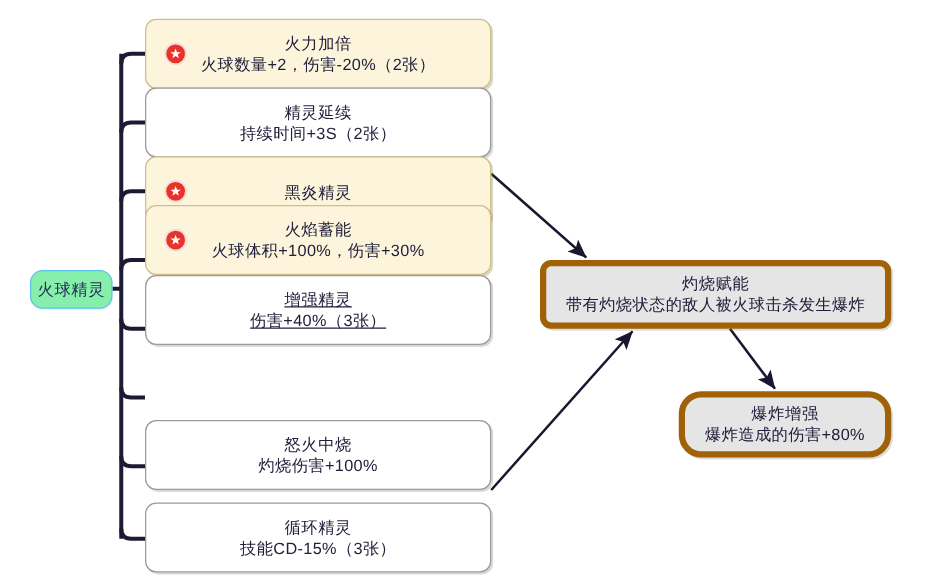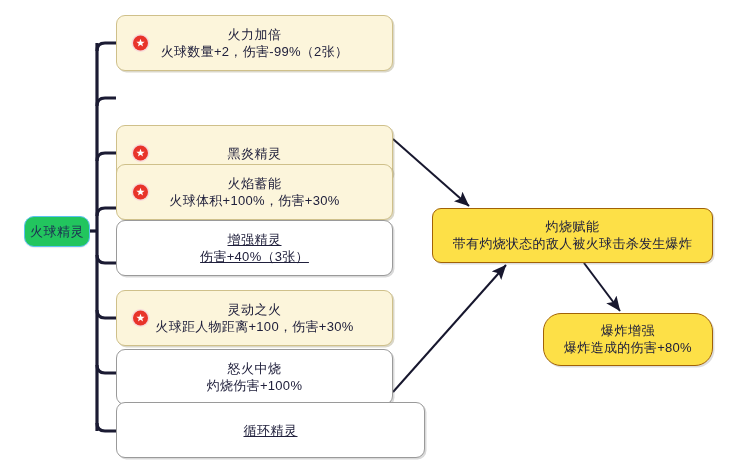"火球数量+2，伤害-99%（2张）" span.desc { text: -99% -> -20% }
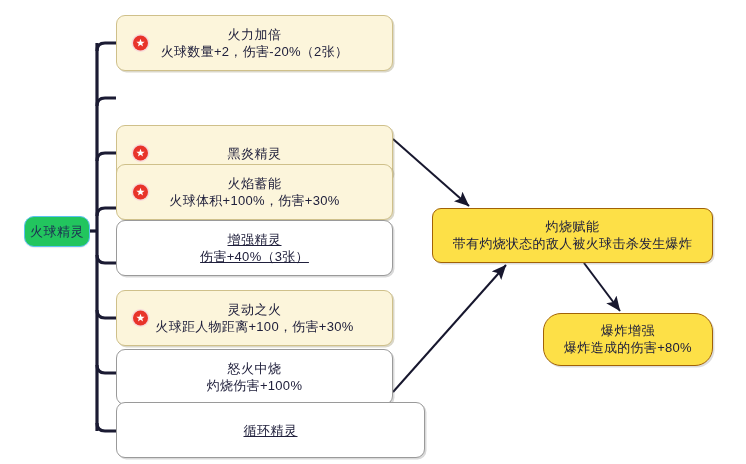"精灵延续" div.node { html: none -> <div> <span>精灵延续</span> <span>持续时间+3S（2张）</span> </div> }
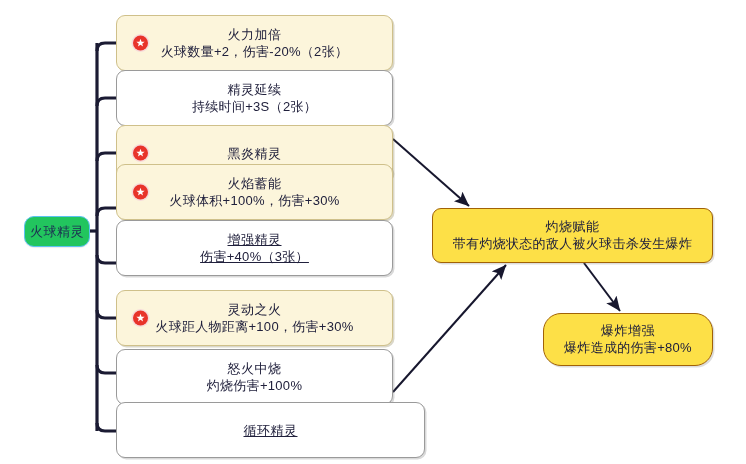"火球精灵" .root { background: #22c55e -> #86efac }
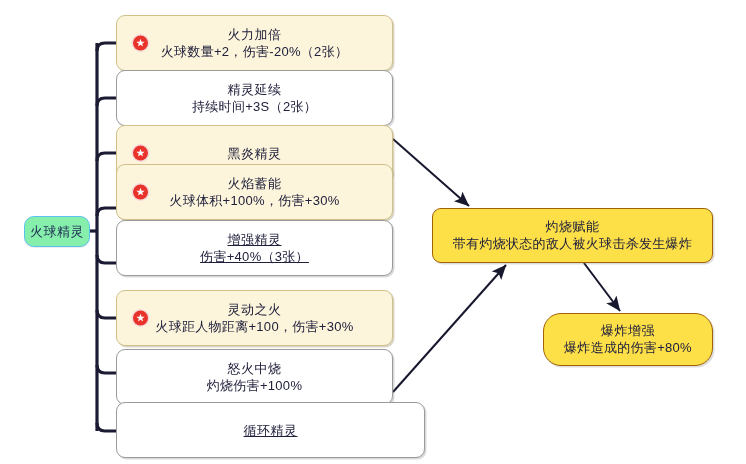"灼烧赋能" .rnode { background: #fde047 -> #e5e5e5; border: 1px solid #a16207 -> 5px solid #a16207 }
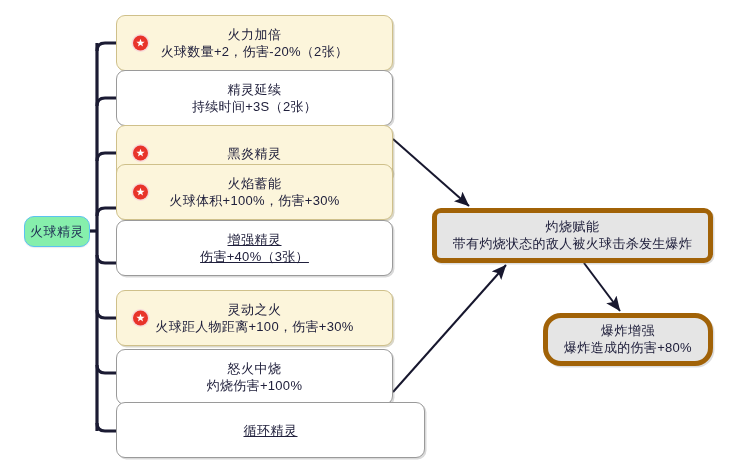"灵动之火" div.node { html: <div> <span> <svg> <polygon></polygon> </svg> </span> <span>灵动之火</span> <span>火球距人物距离+100，伤害+30%</span> </div> -> none }
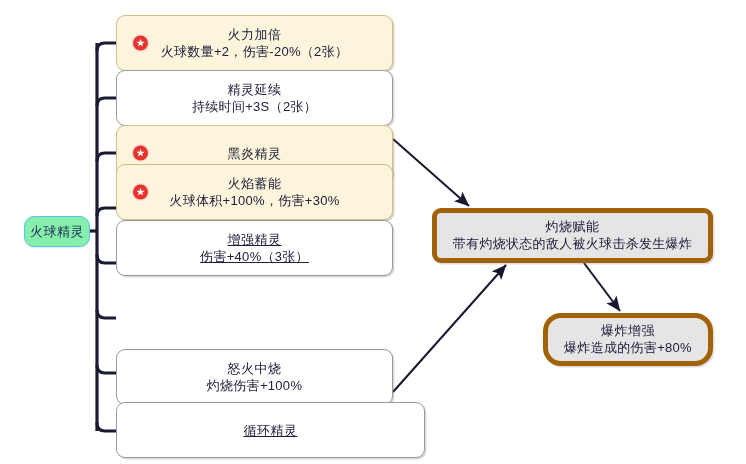"怒火中烧" div.node { top: 349px -> 336px }
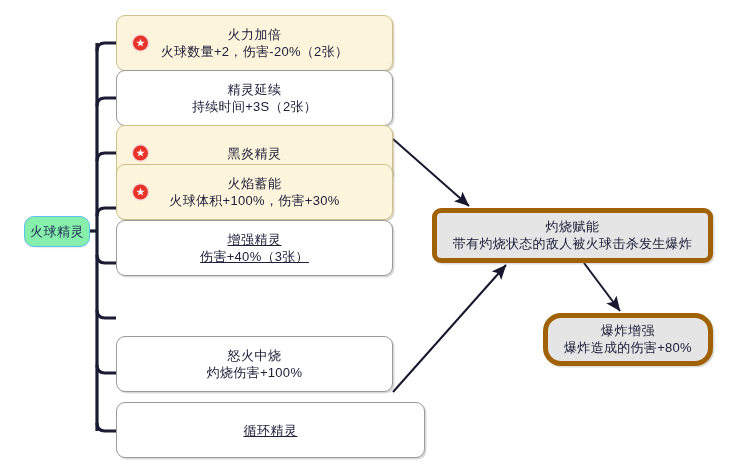"循环精灵" div.node { text-decoration: underline -> none; width: 309px -> 277px }
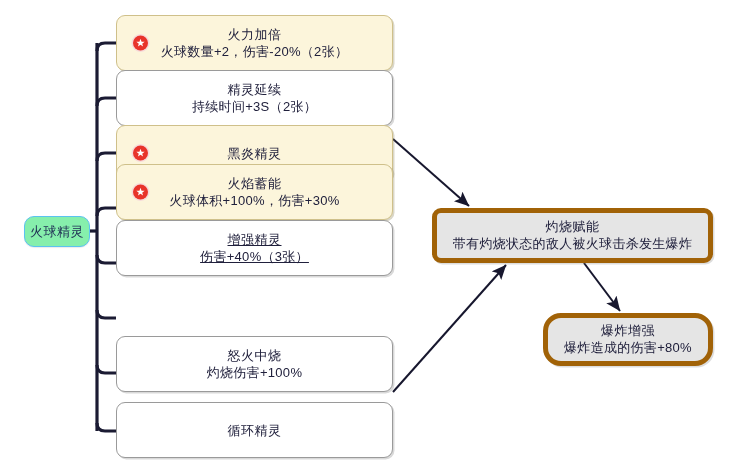"技能CD-15%（3张）" span.desc { html: none -> <span>技能CD-15%（3张）</span> }
